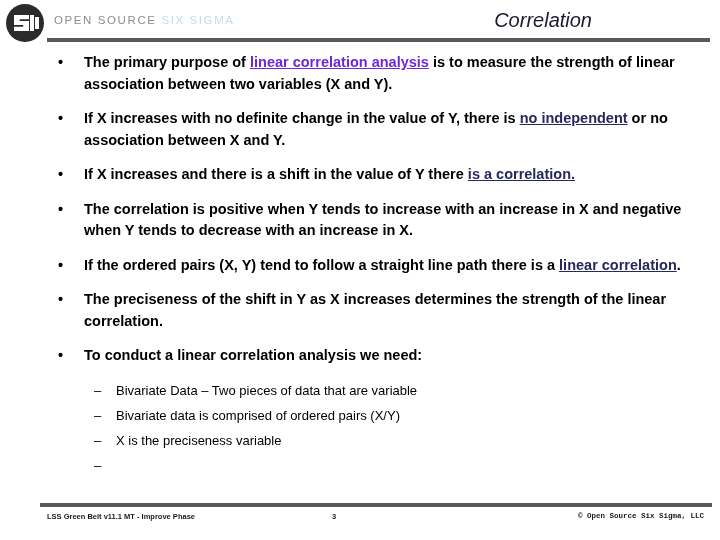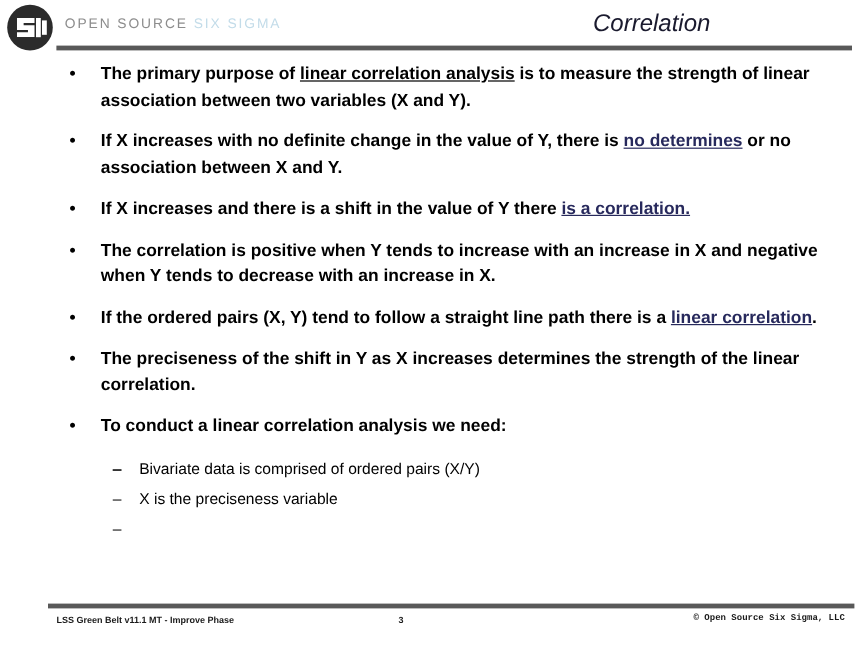"linear correlation analysis" span.kw { color: #000000 -> #6d28d9 }
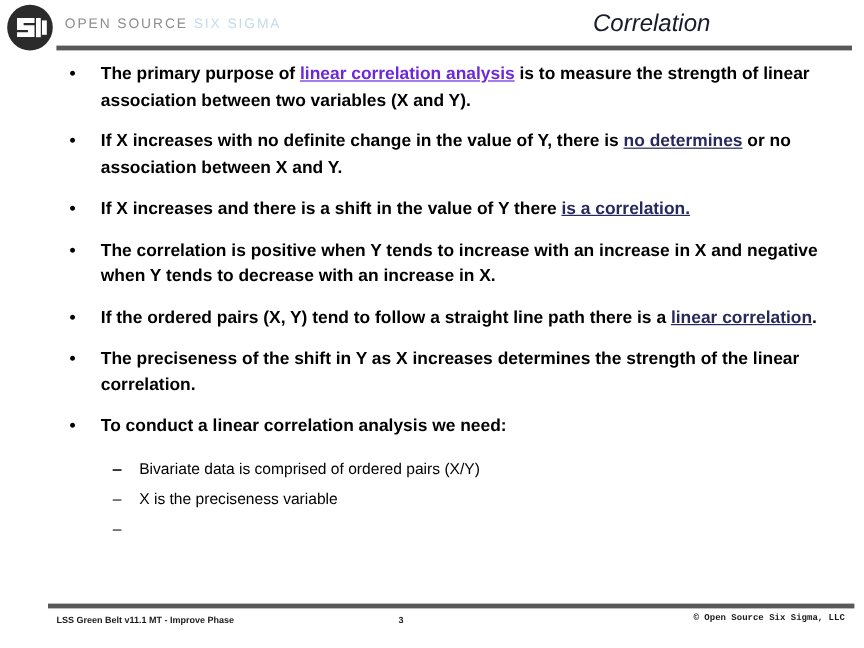"no determines" span.kw { text: determines -> independent }
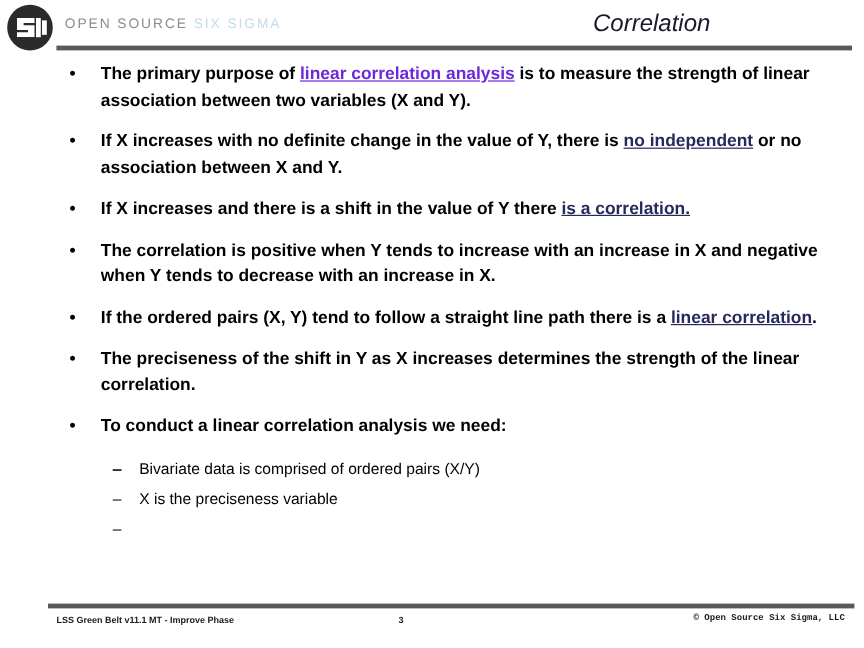"Bivariate Data – Two pieces" span.sub-text { html: none -> <span>Bivariate Data – Two pieces of data that are variable</span> }
